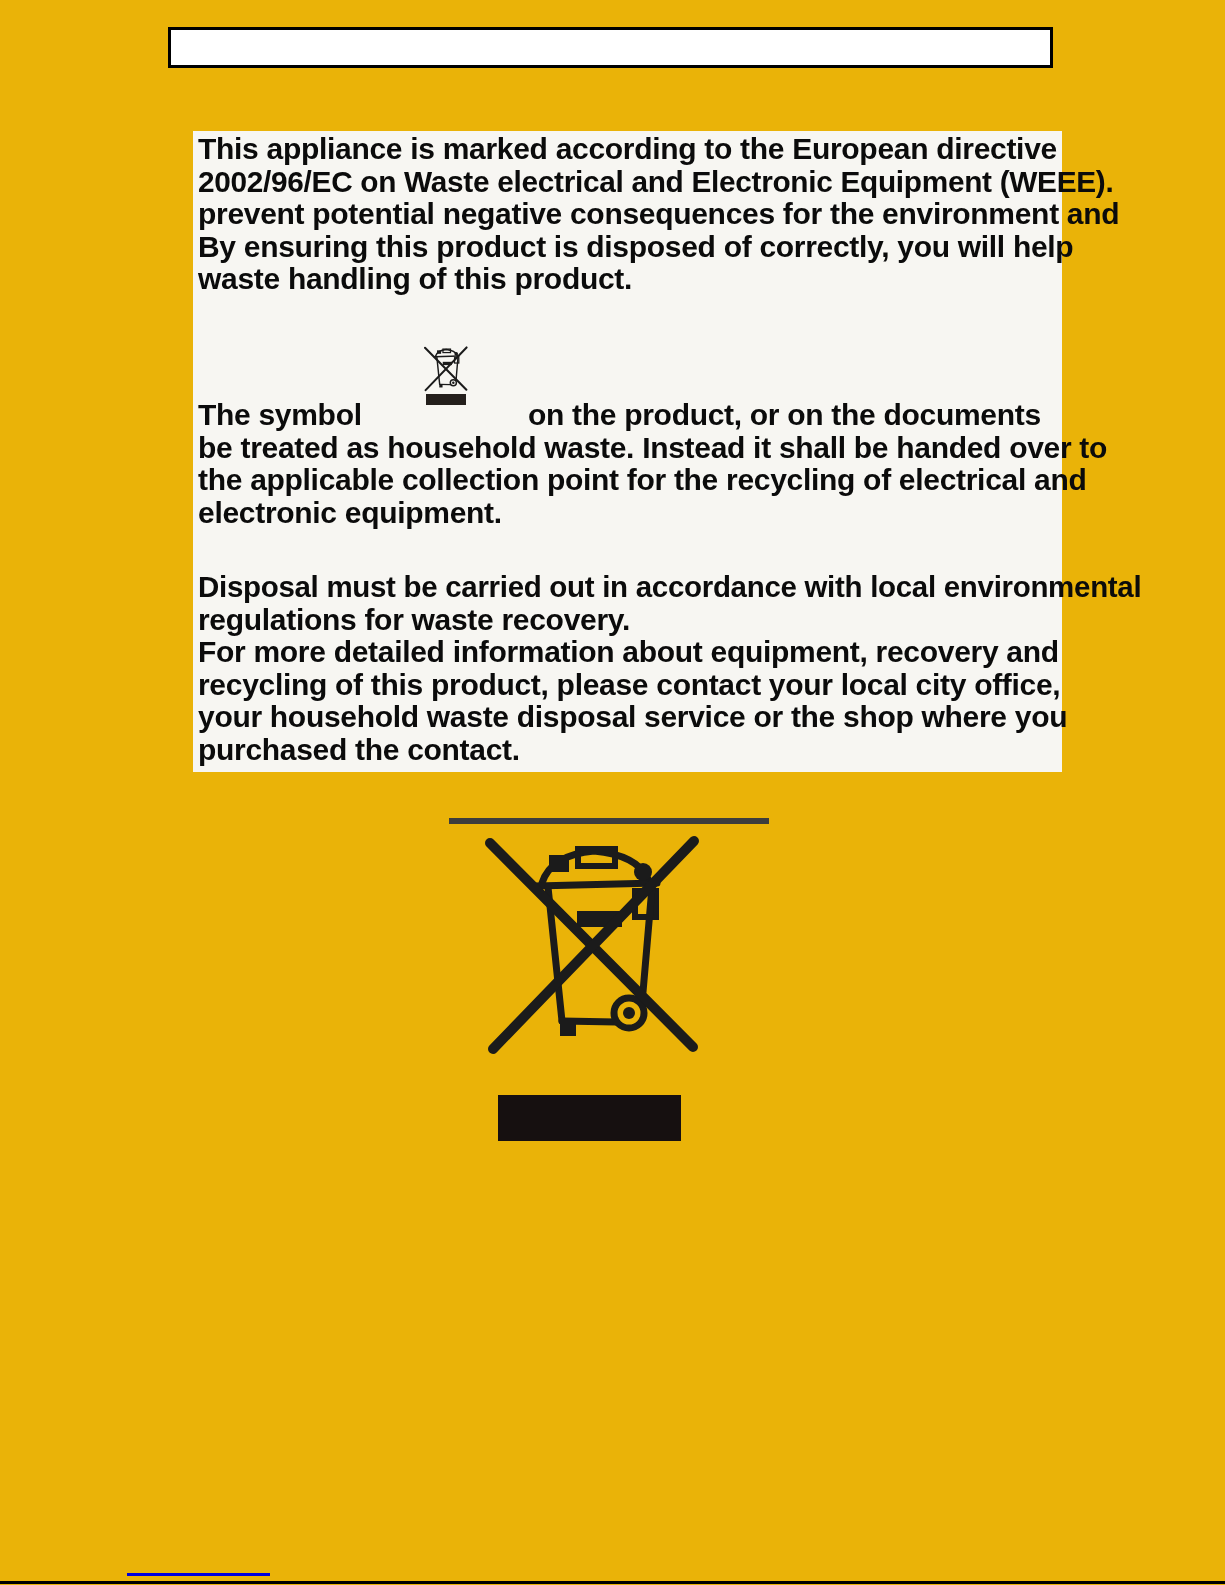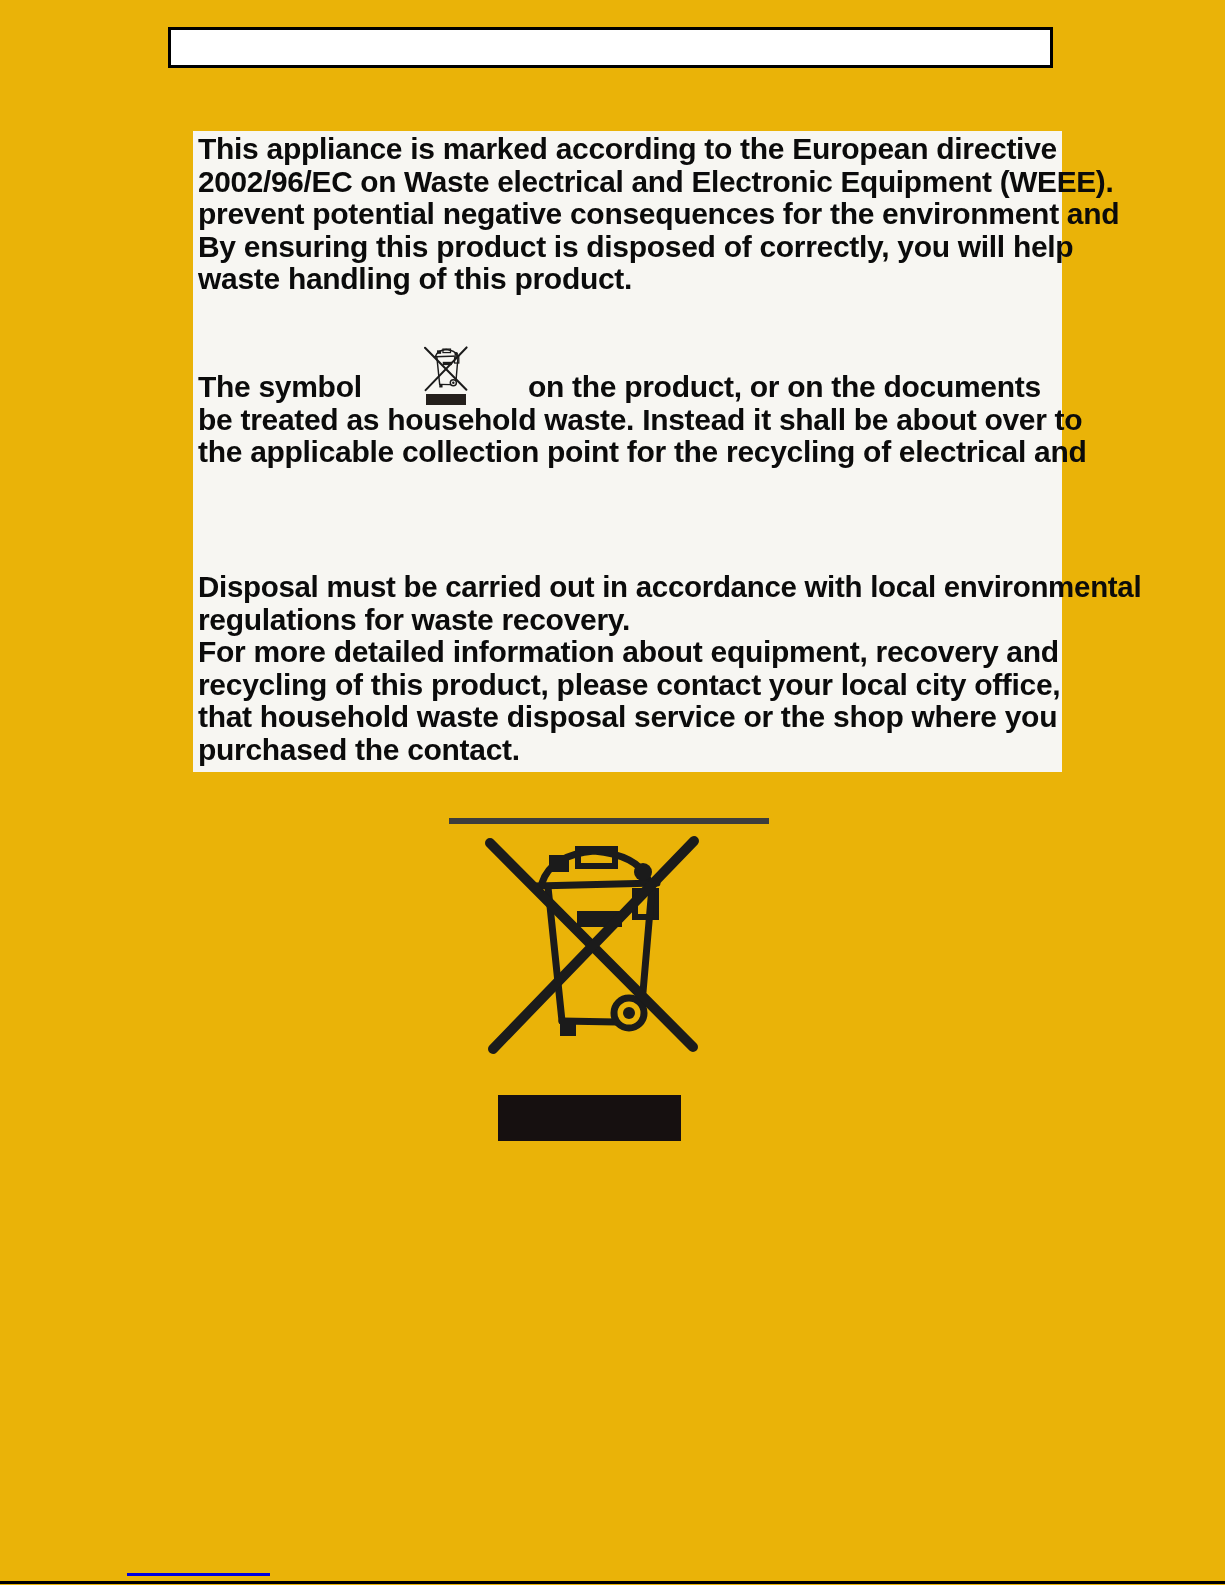"The symbol" .p2line1 { margin-top: none -> 28px }
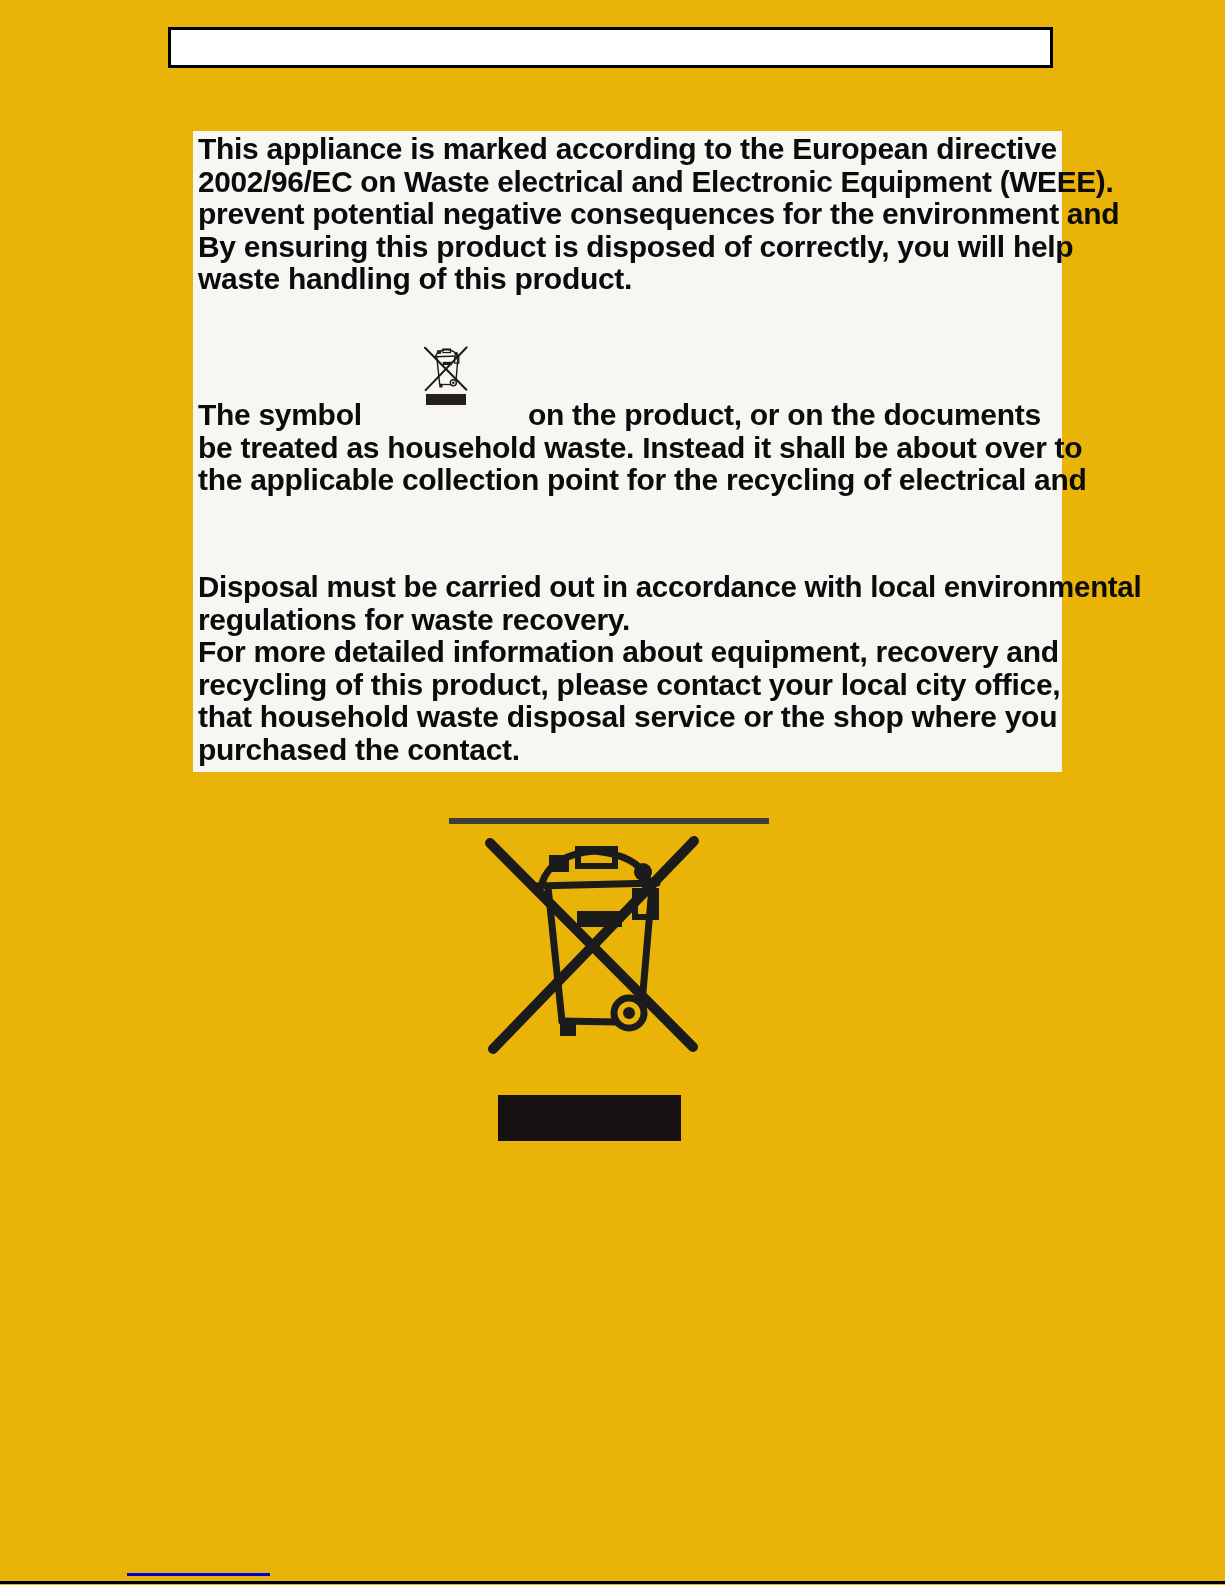"be treated as household waste." div.line { text: about -> handed }
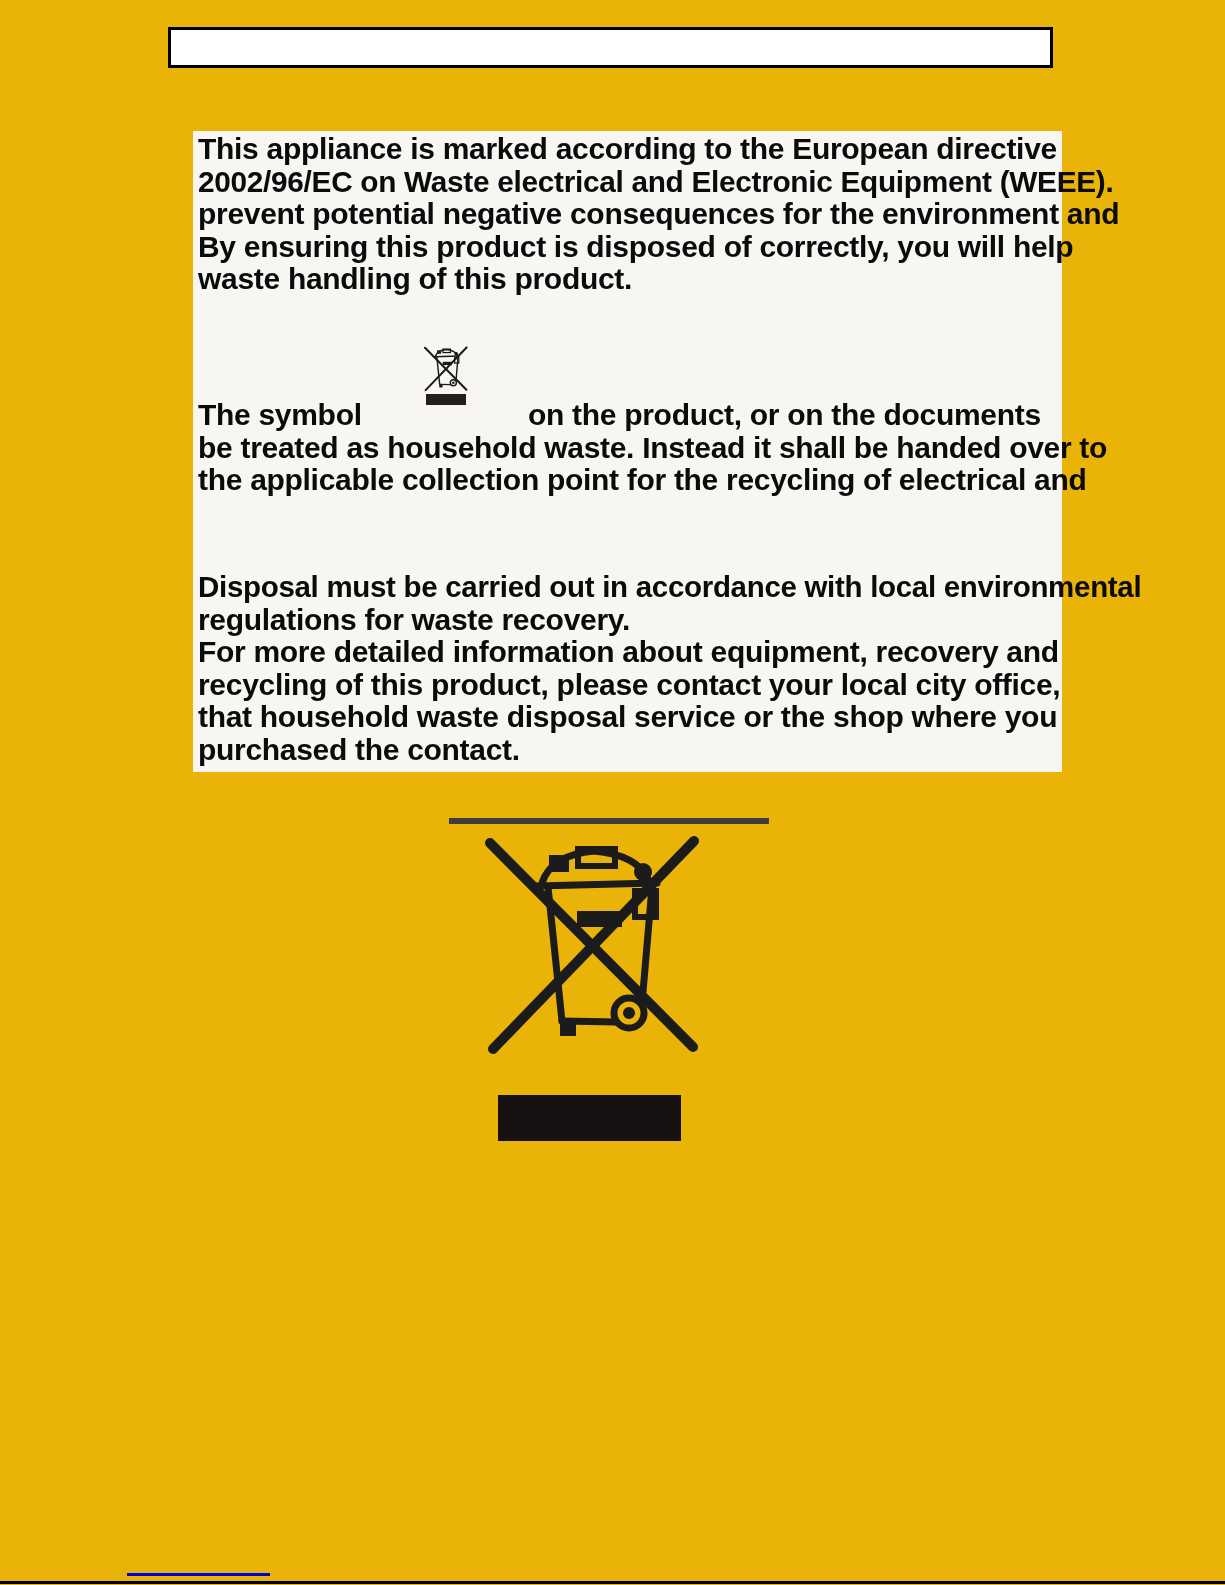"electronic equipment." div.line { html: none -> <div>electronic equipment.</div> }
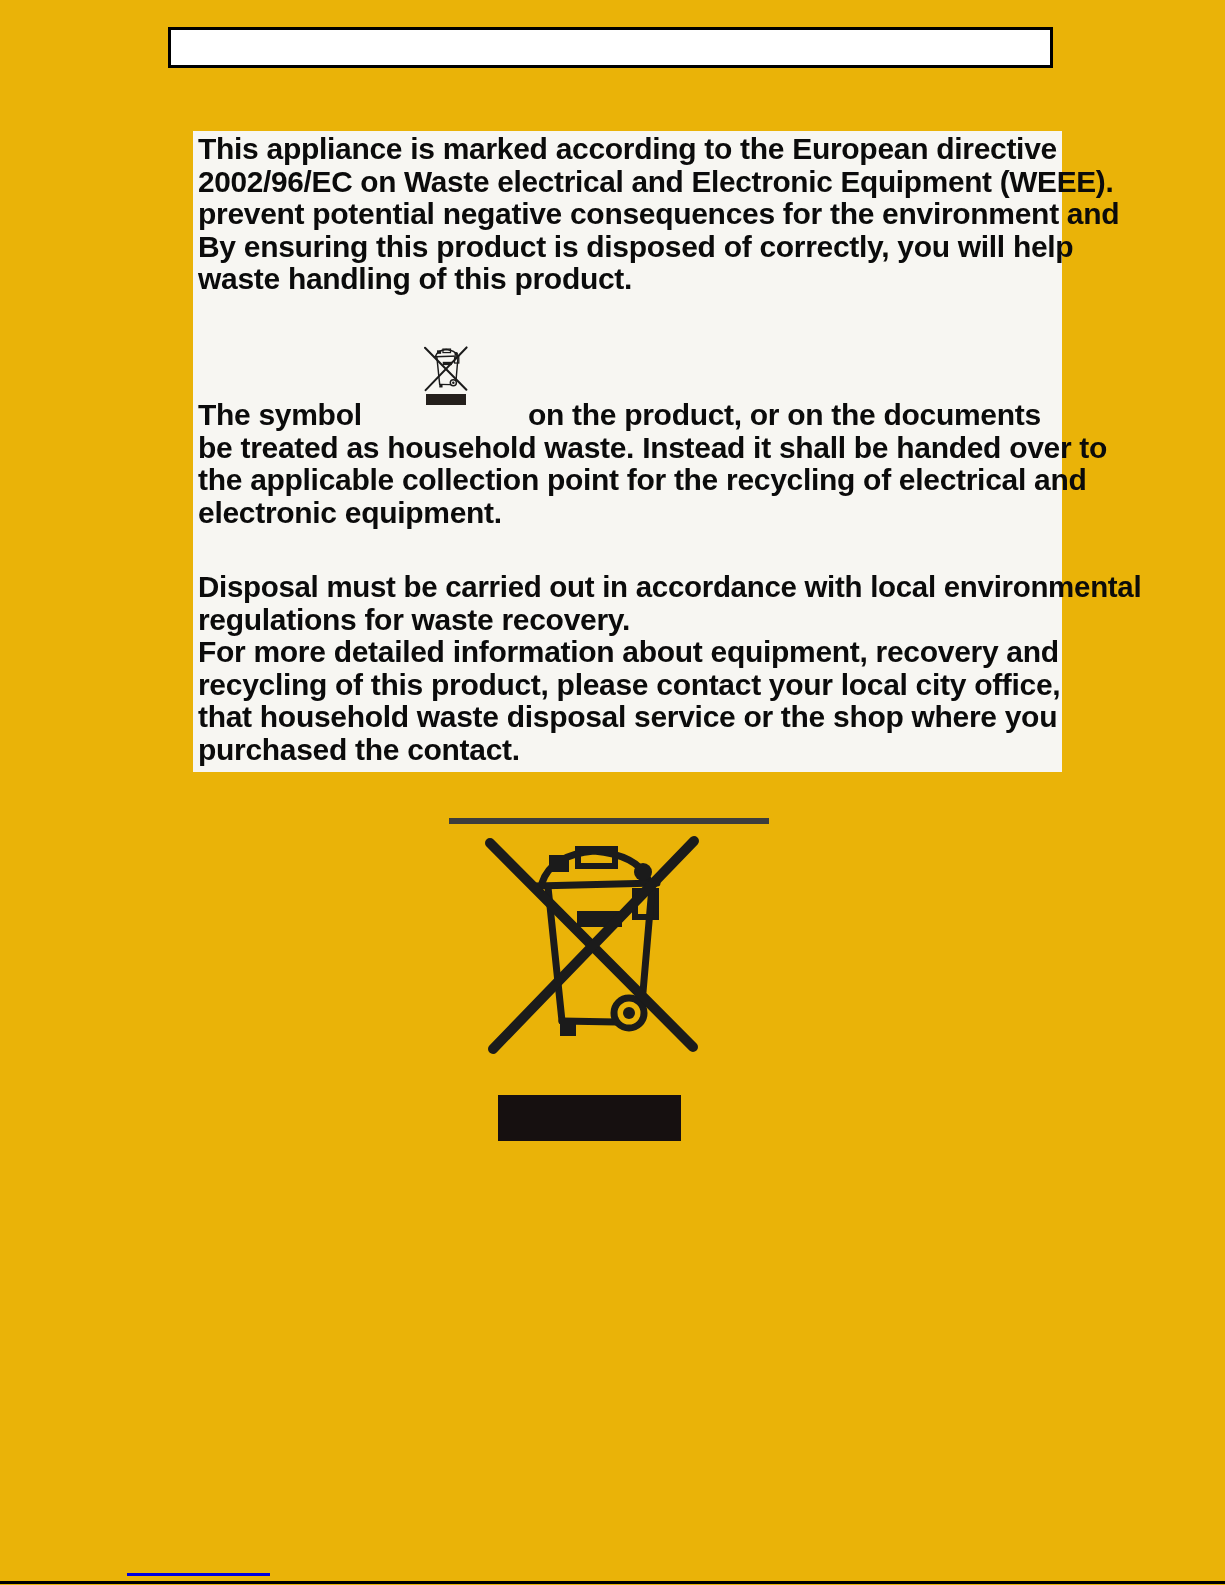"that household waste disposal service" div.line { text: that -> your }
